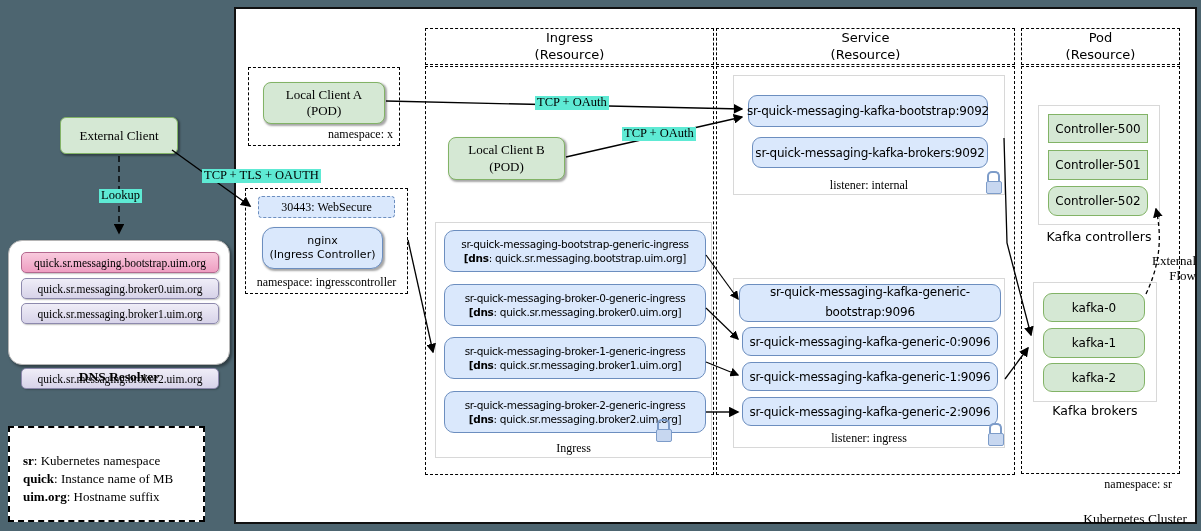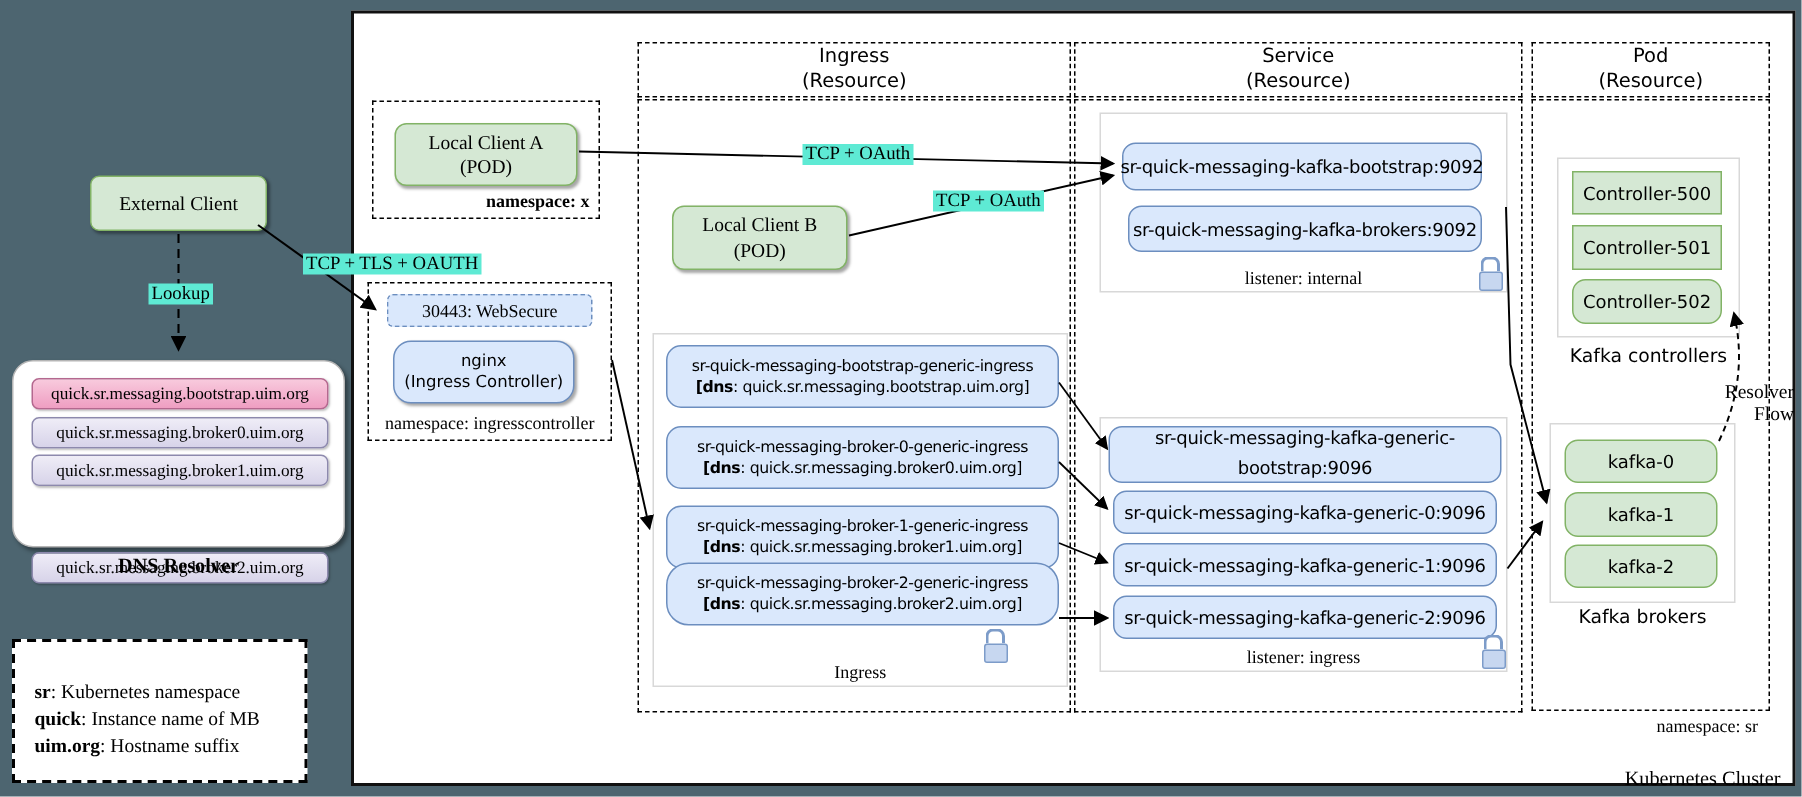"namespace: x" div.abs { font-weight: bold -> none }
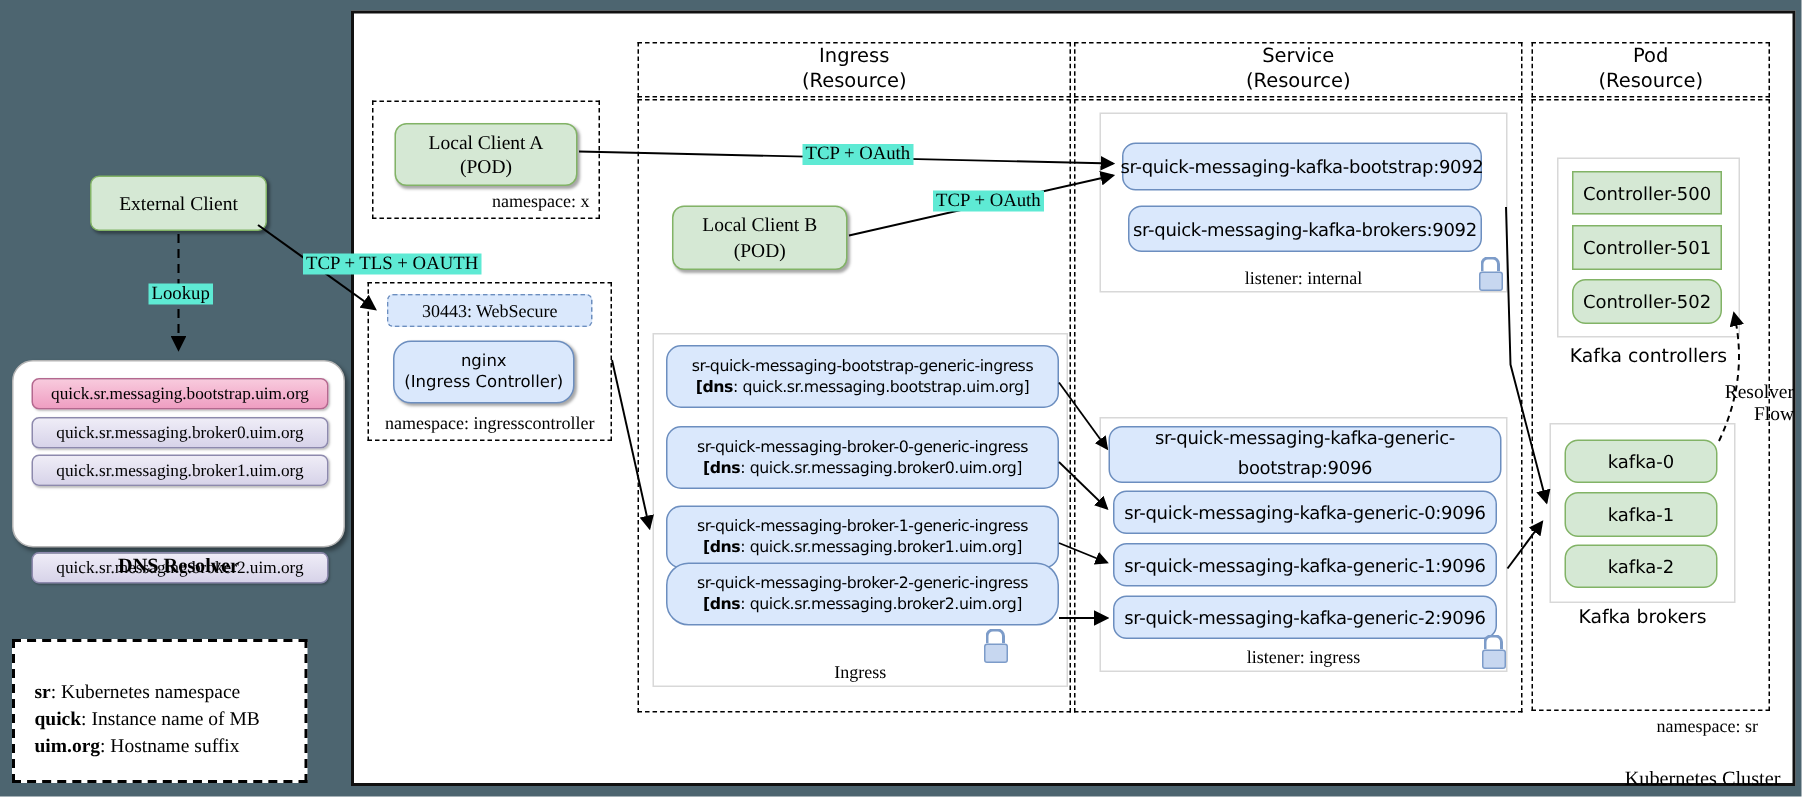"Resolver" div { text: Resolver -> External }
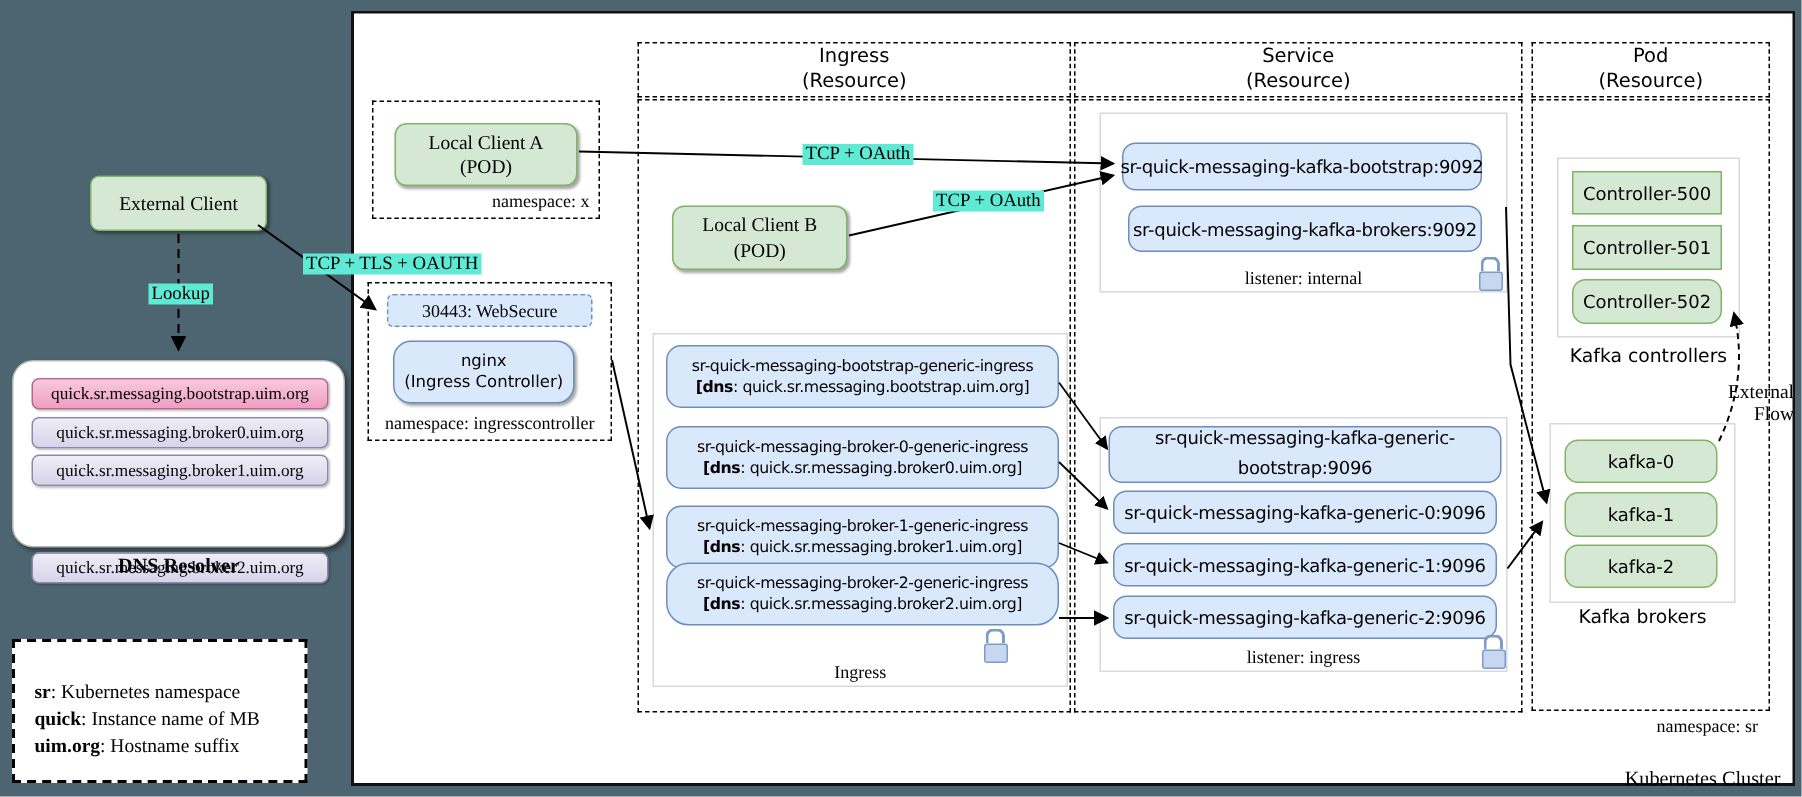"sr-quick-messaging-broker-2-generic-ingr" div.abs { border-radius: 15px -> none; top: 375px -> 391px }
